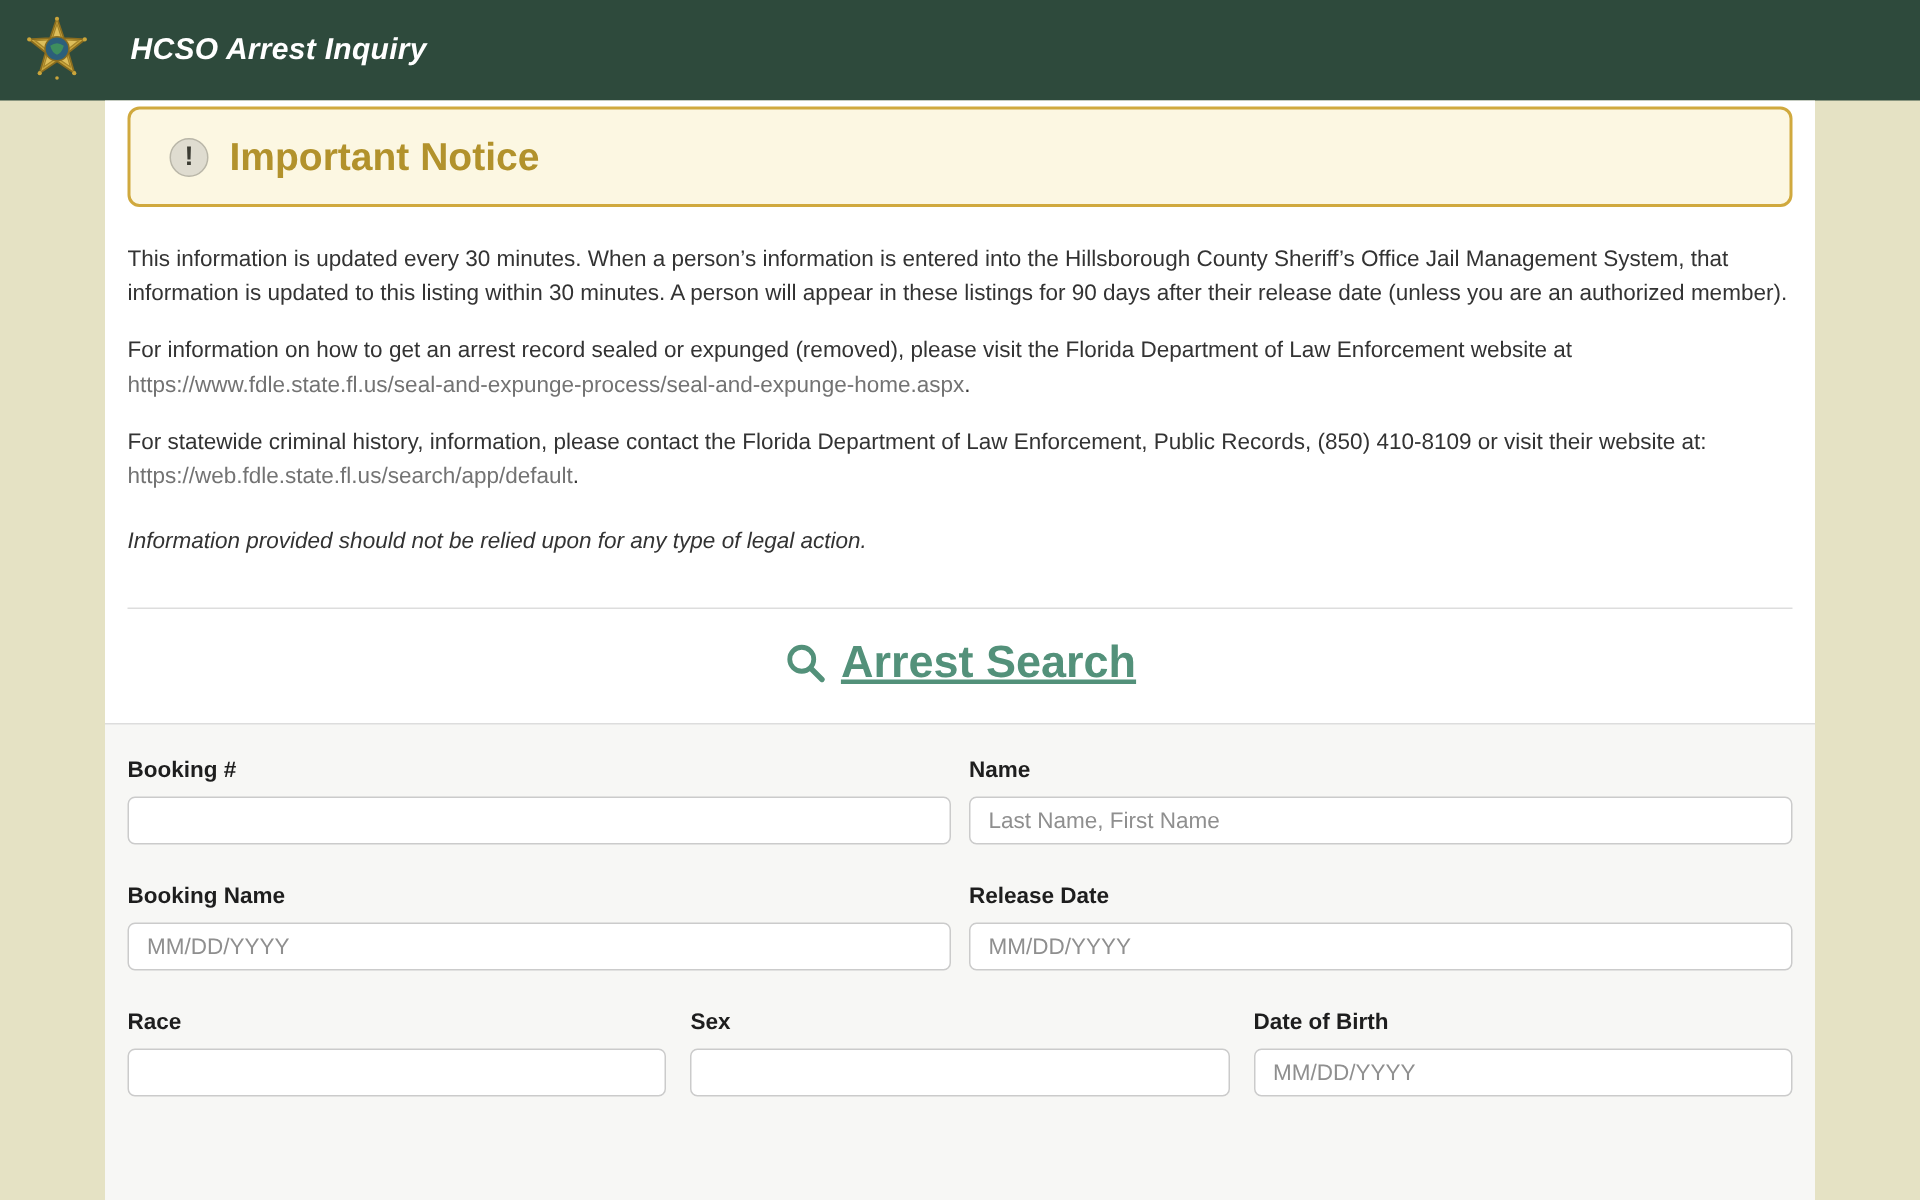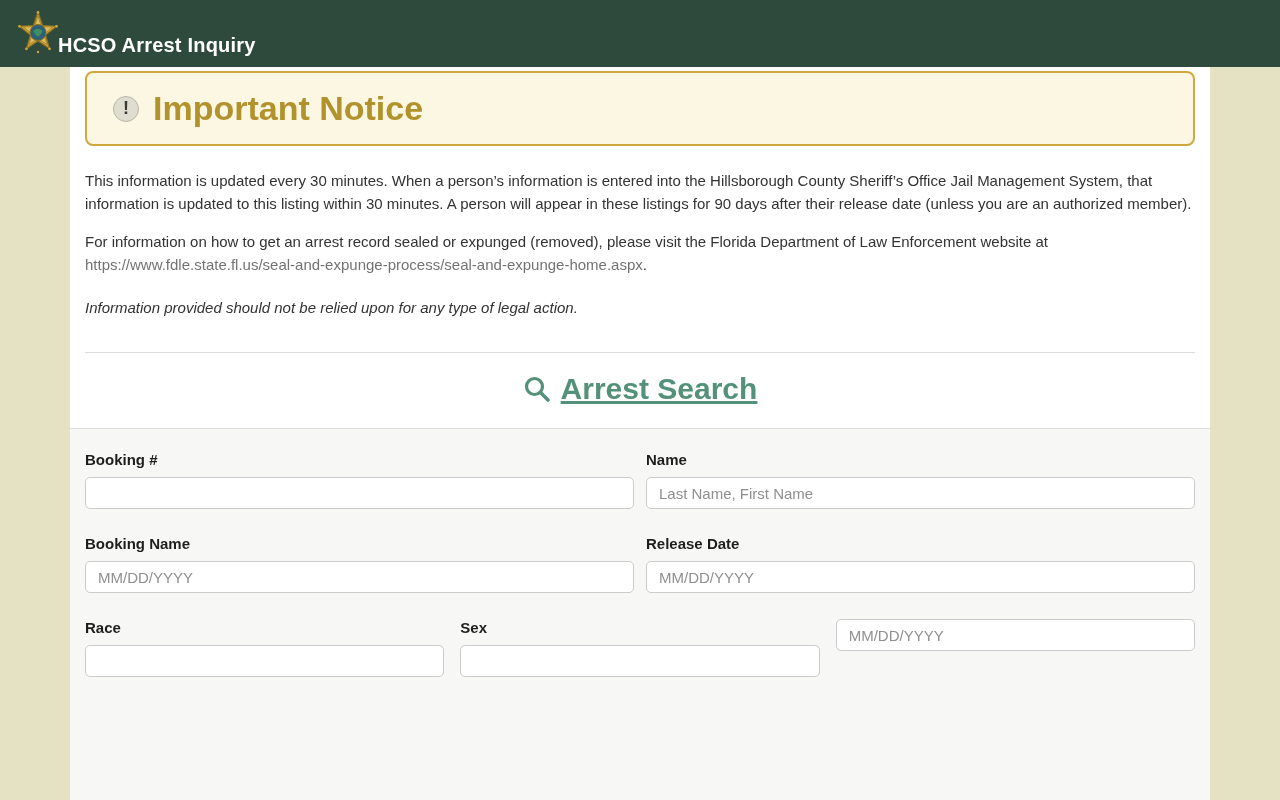"HCSO Arrest Inquiry" .brand { align-items: flex-end -> center; font-style: none -> italic; gap: 0 -> 29px }
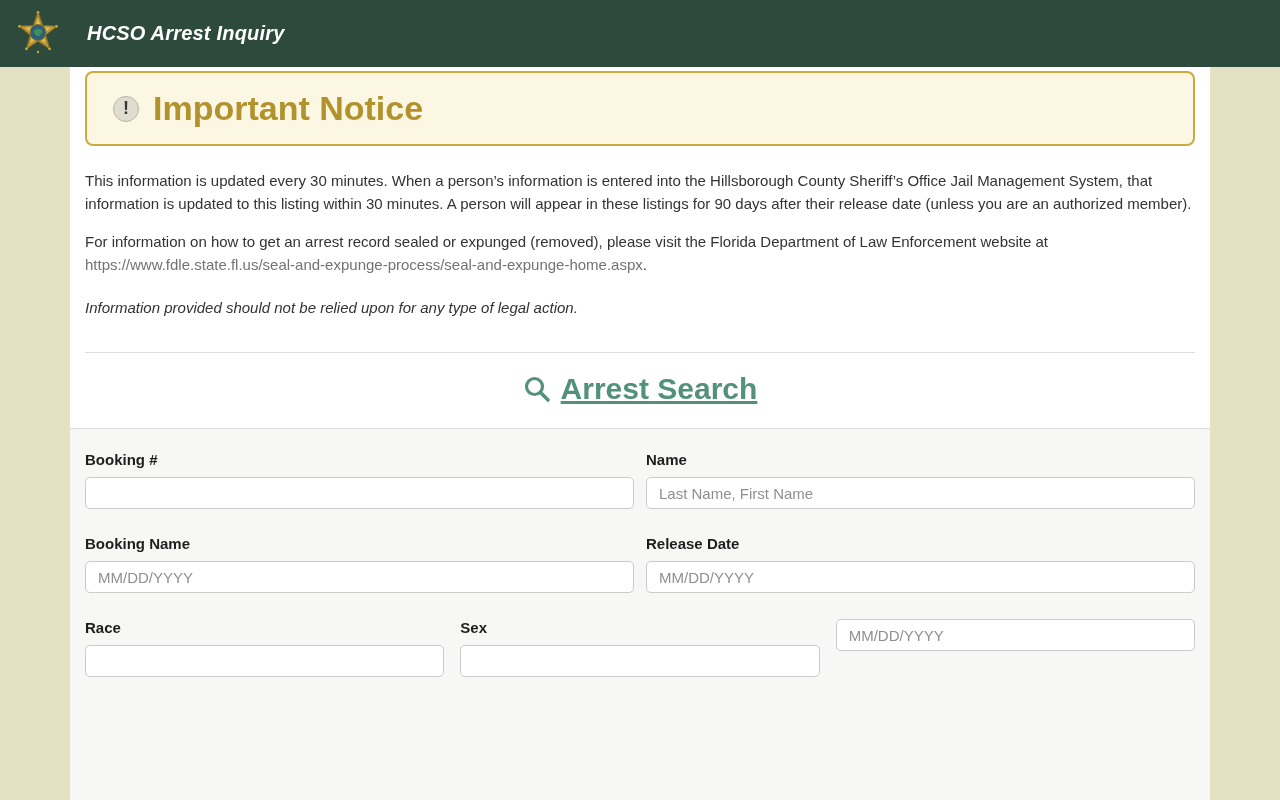"Important Notice" .notice-title { font-size: 34px -> 26px }
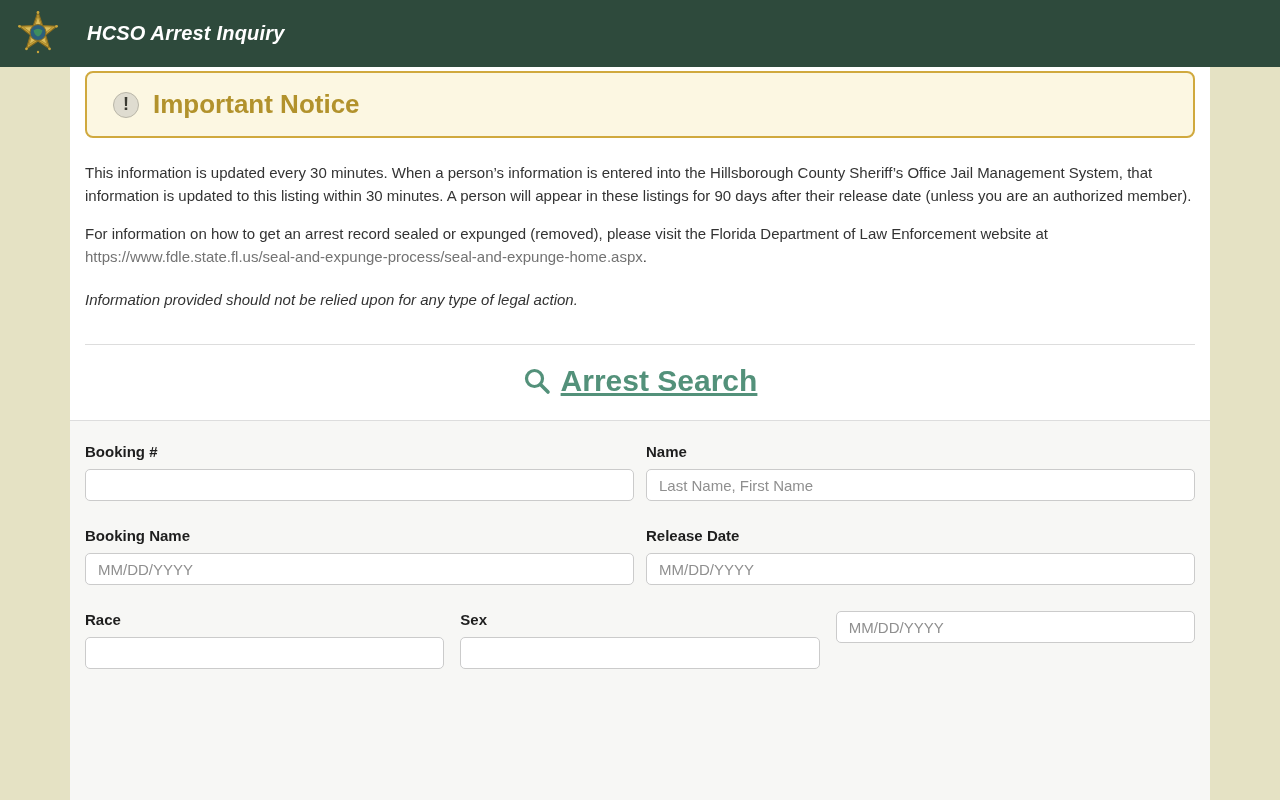"For statewide criminal history," p { html: none -> <p><span>For statewide criminal history, information, please contact the Florida Department of Law Enforcement, Public Records, (850) 410-8109 or visit their website at: </span><a>https://web.fdle.state.fl.us/search/app/default</a><span>.</span></p> }
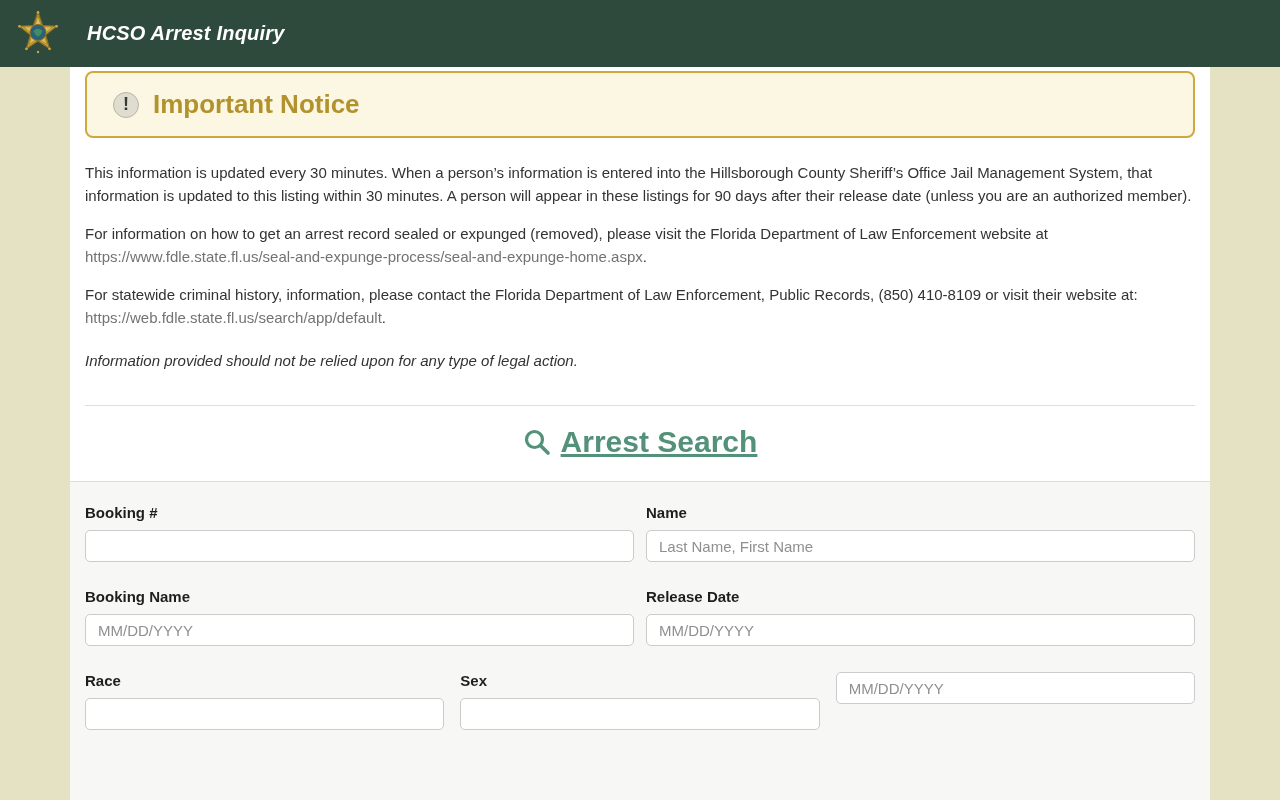"Date of Birth" label.field-label { html: none -> <label>Date of Birth</label> }
